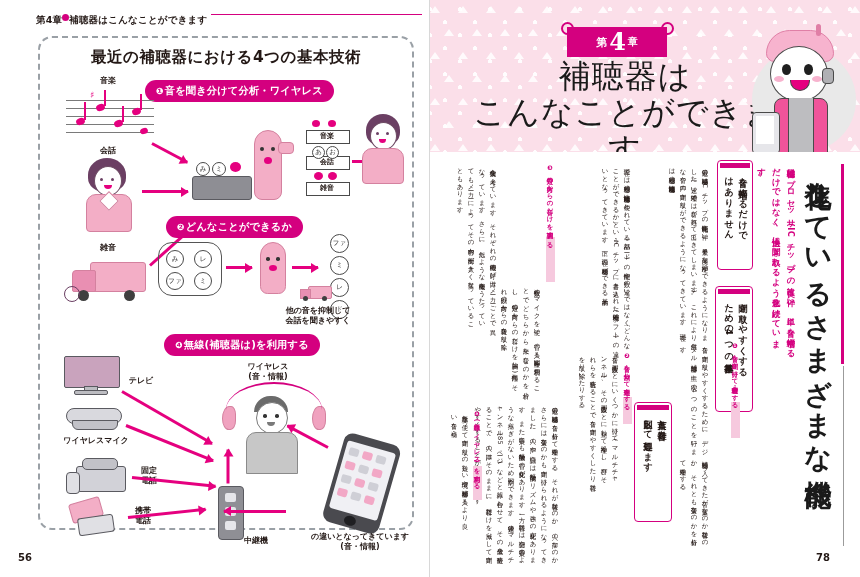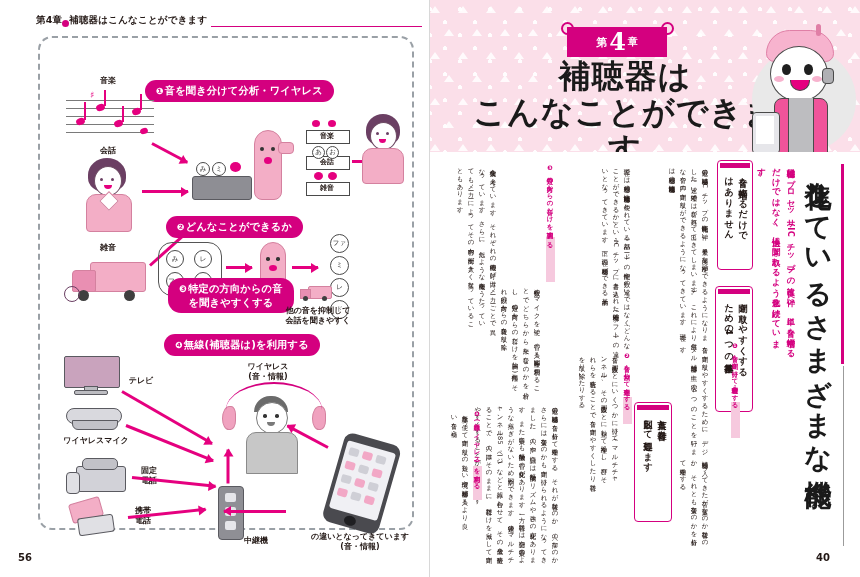"第4章" .running-head { align-items: flex-end -> flex-start }
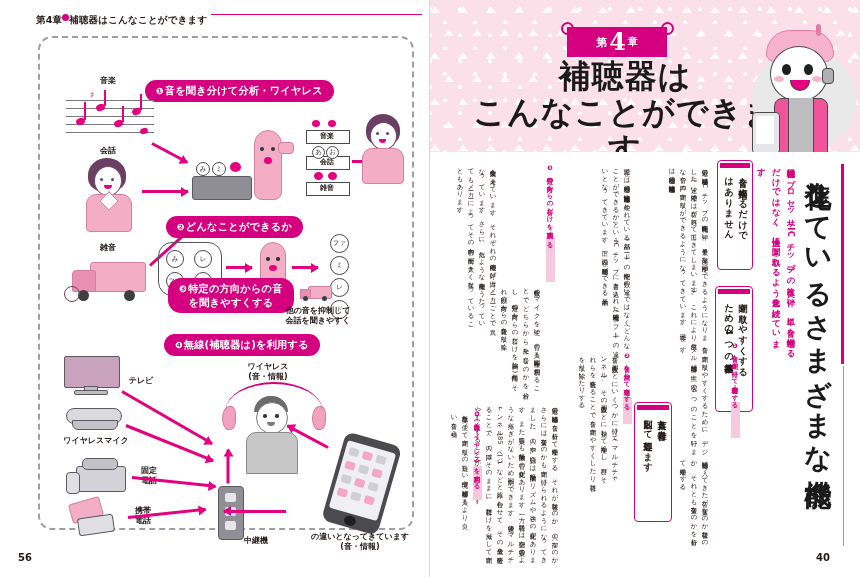"最近の補聴器における4つの基本技術" div.diagram-title { html: none -> <div>最近の補聴器における4つの基本技術</div> }
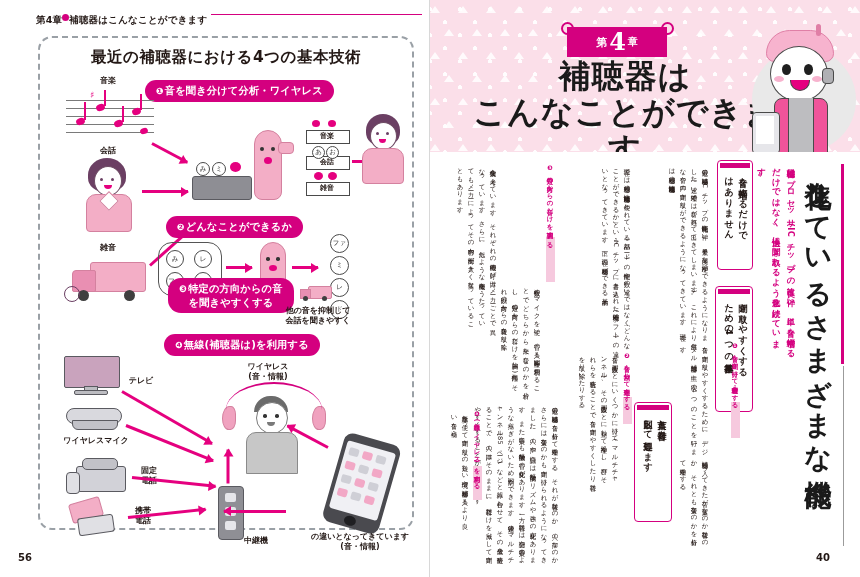"補聴器は" .banner-title { font-weight: bold -> normal }
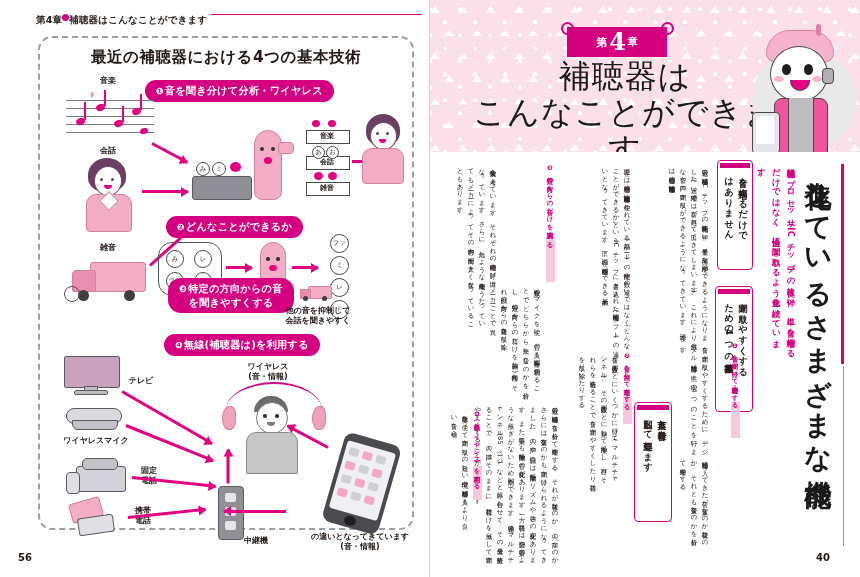"❸特定の方向からの音を聞きやすくする" div.pill { html: <div> <span>❸</span><span>特定の方向からの音を聞きやすくする</span> </div> -> none }
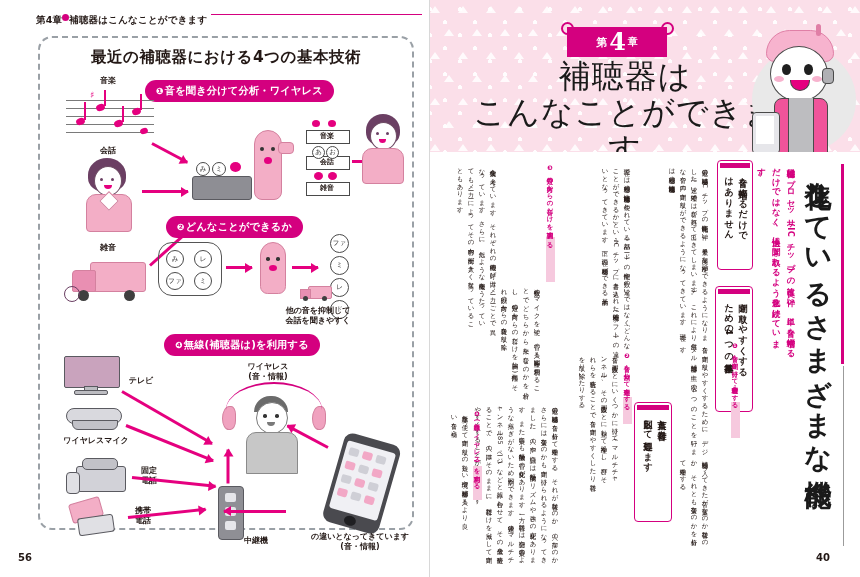"40" div.folio { text: 40 -> 78 }
